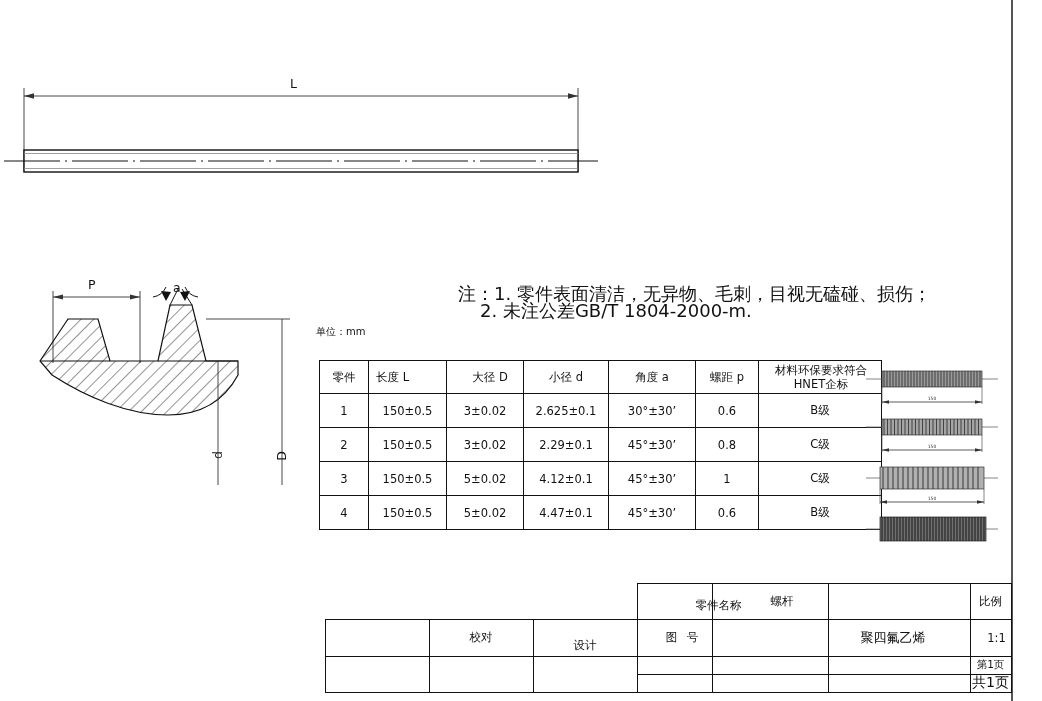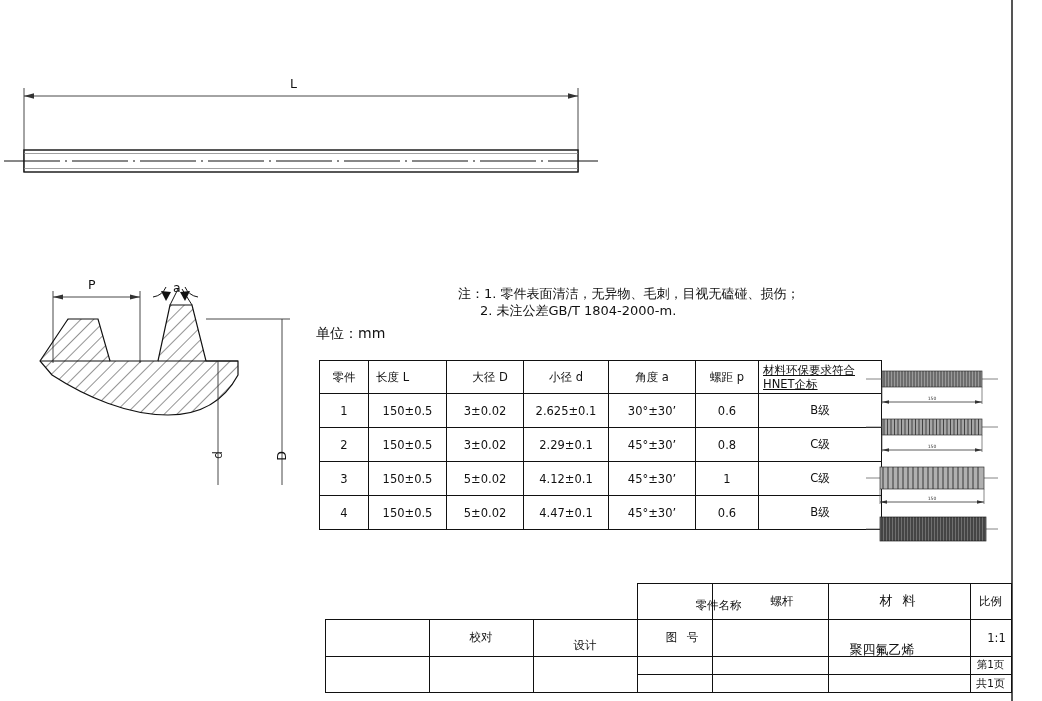"注：1. 零件表面清洁，无异物、毛刺，目视无磕碰、损伤；" .note-block { font-size: 13px -> 18px }
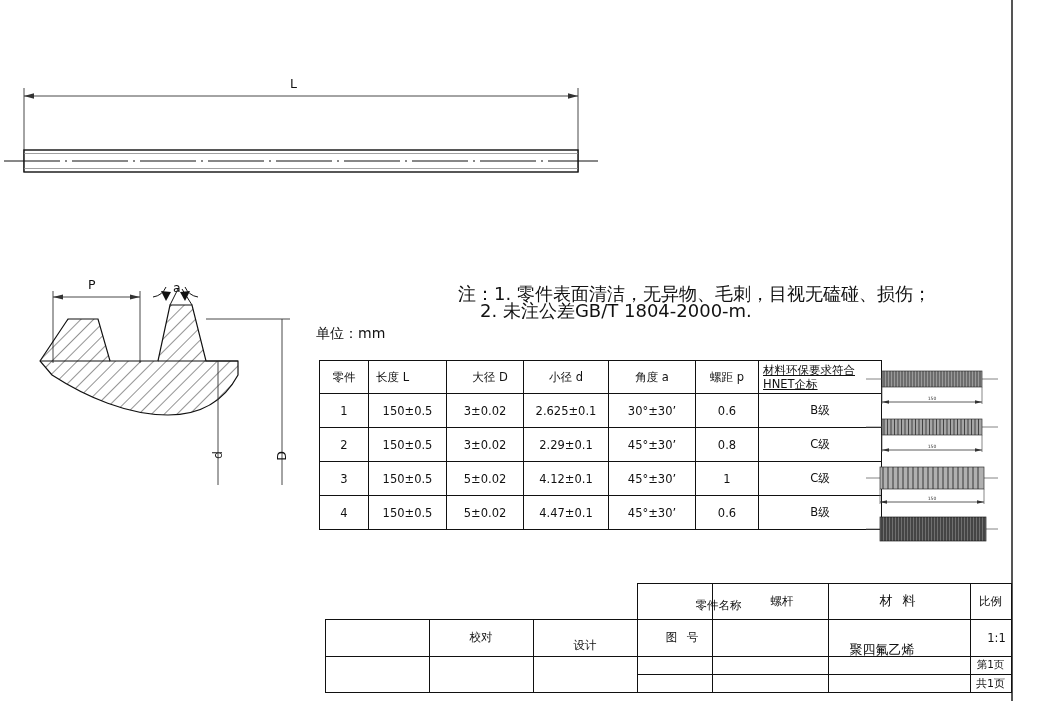"单位：mm" .units { font-size: 14px -> 10px }
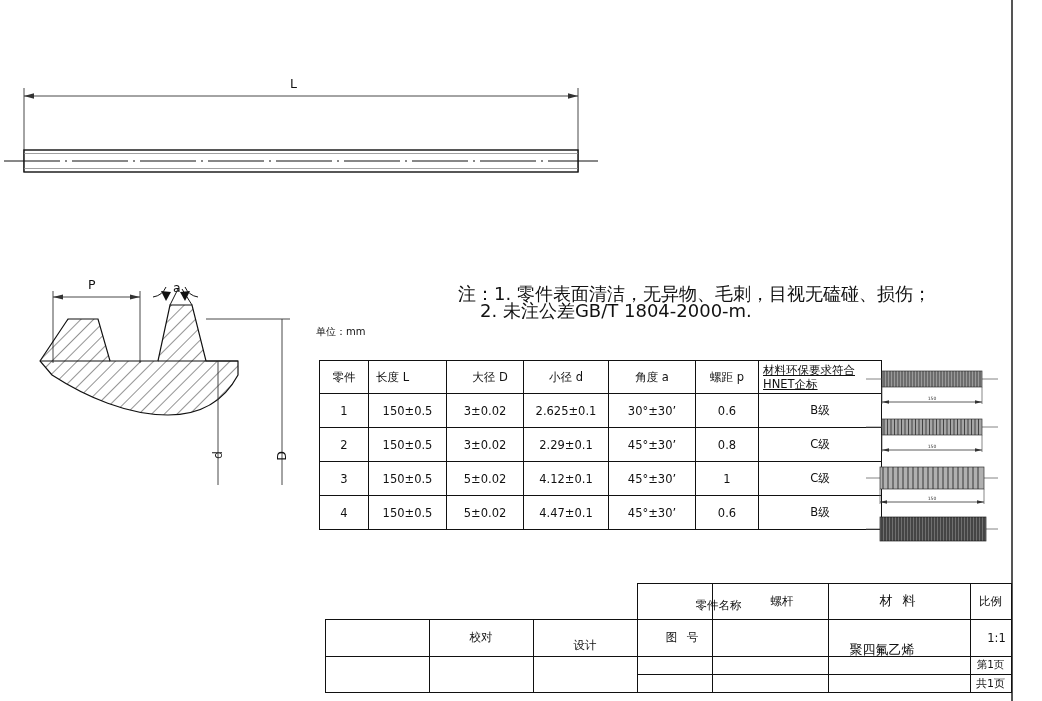"材料环保要求符合HNET企标" #spec-table .hdr-left { text-align: left -> center; text-decoration: underline -> none }
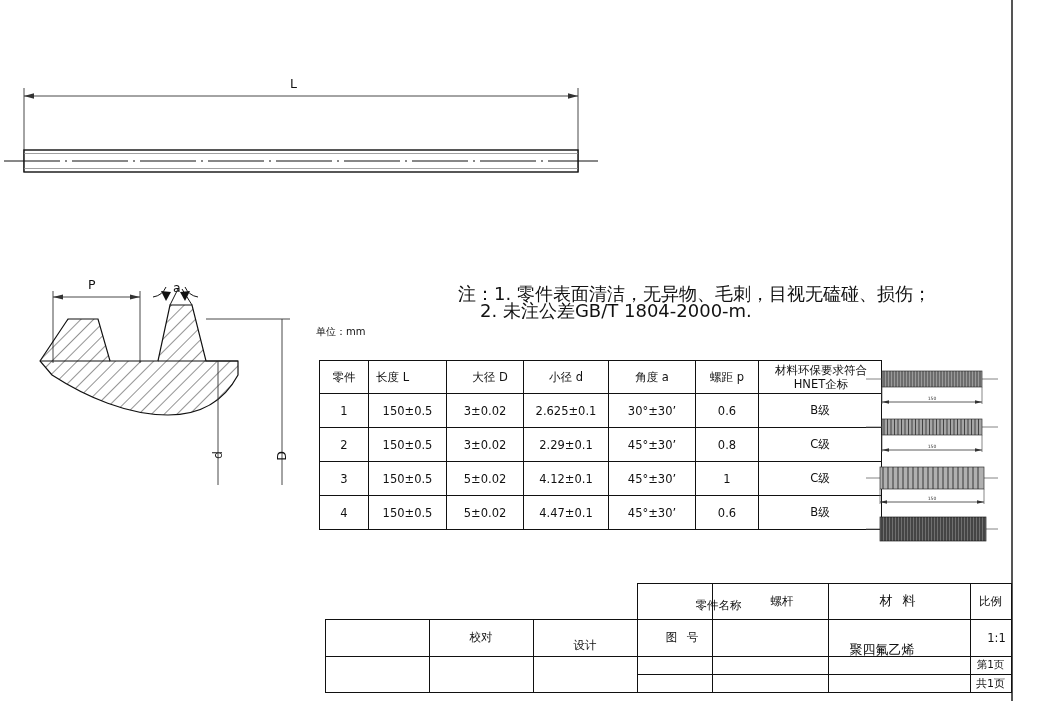"材 料" div.cell { html: <div>材 料</div> -> none }
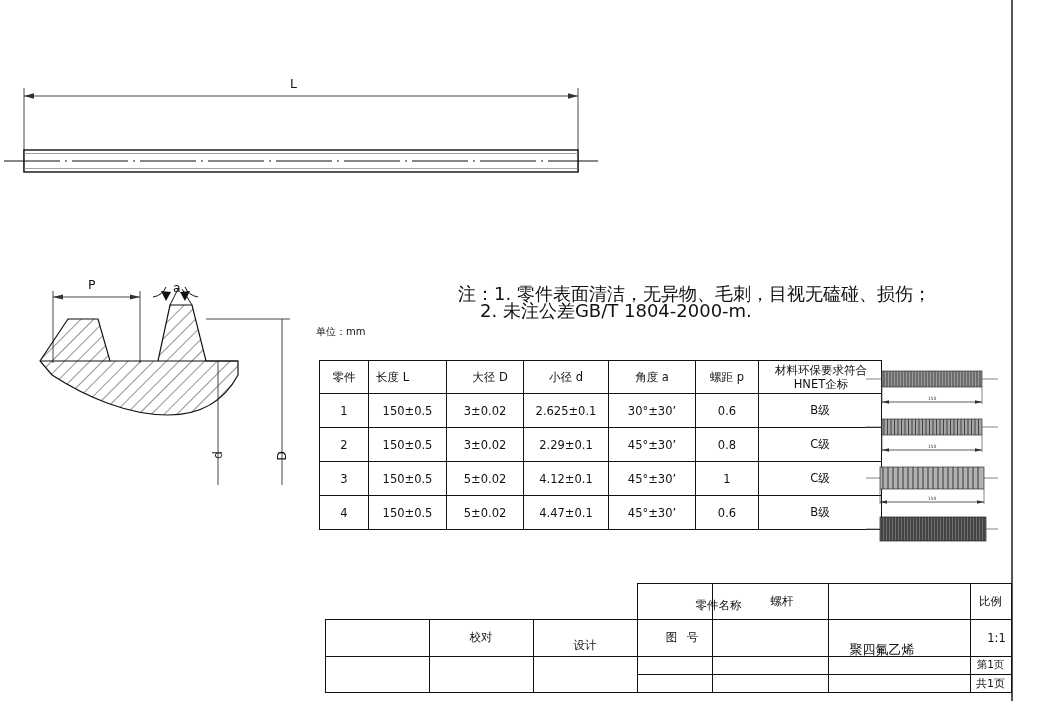"聚四氟乙烯" div.cell { left: 486px -> 497px; margin-top: 12px -> none }
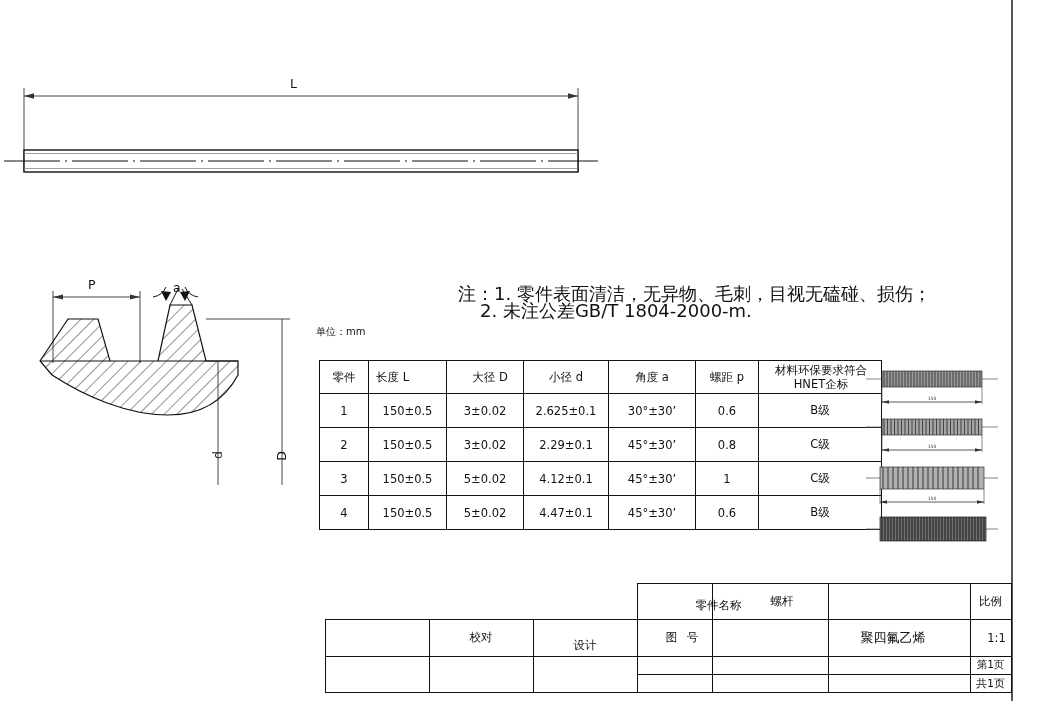"共1页" div.cell { font-size: 11px -> 14px }
